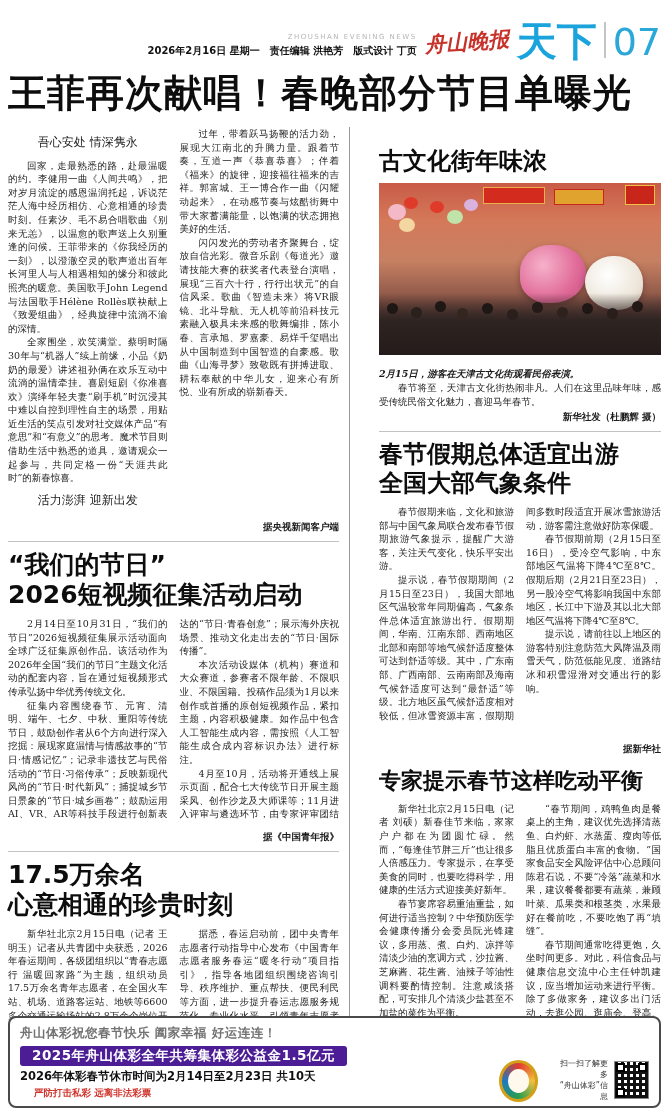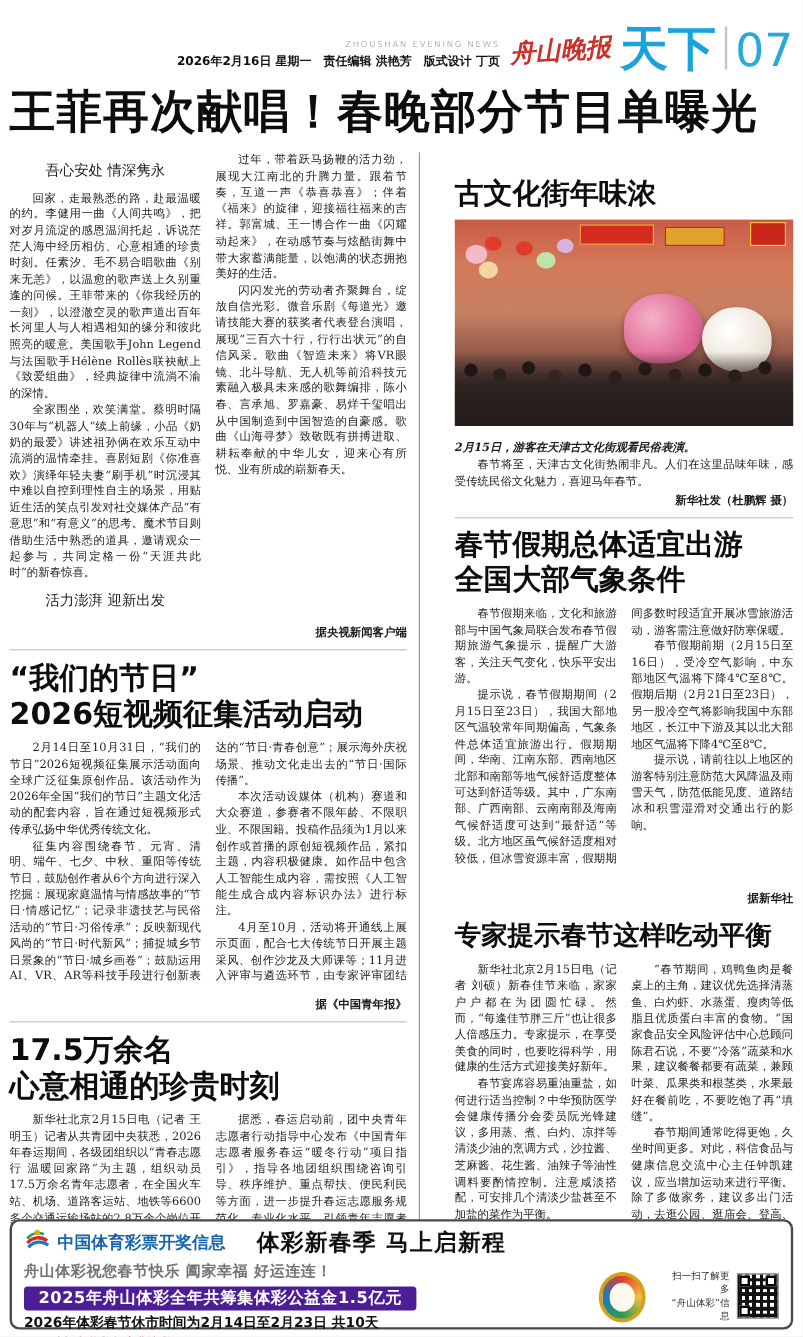"中国体育彩票开奖信息" div.ad-row1 { html: <div> <span> <svg> <path></path> <path></path> <path></path> <circle></circle> </svg> </span> <span>中国体育彩票开奖信息</span> <span>体彩新春季 马上启新程</span> </div> -> none }
